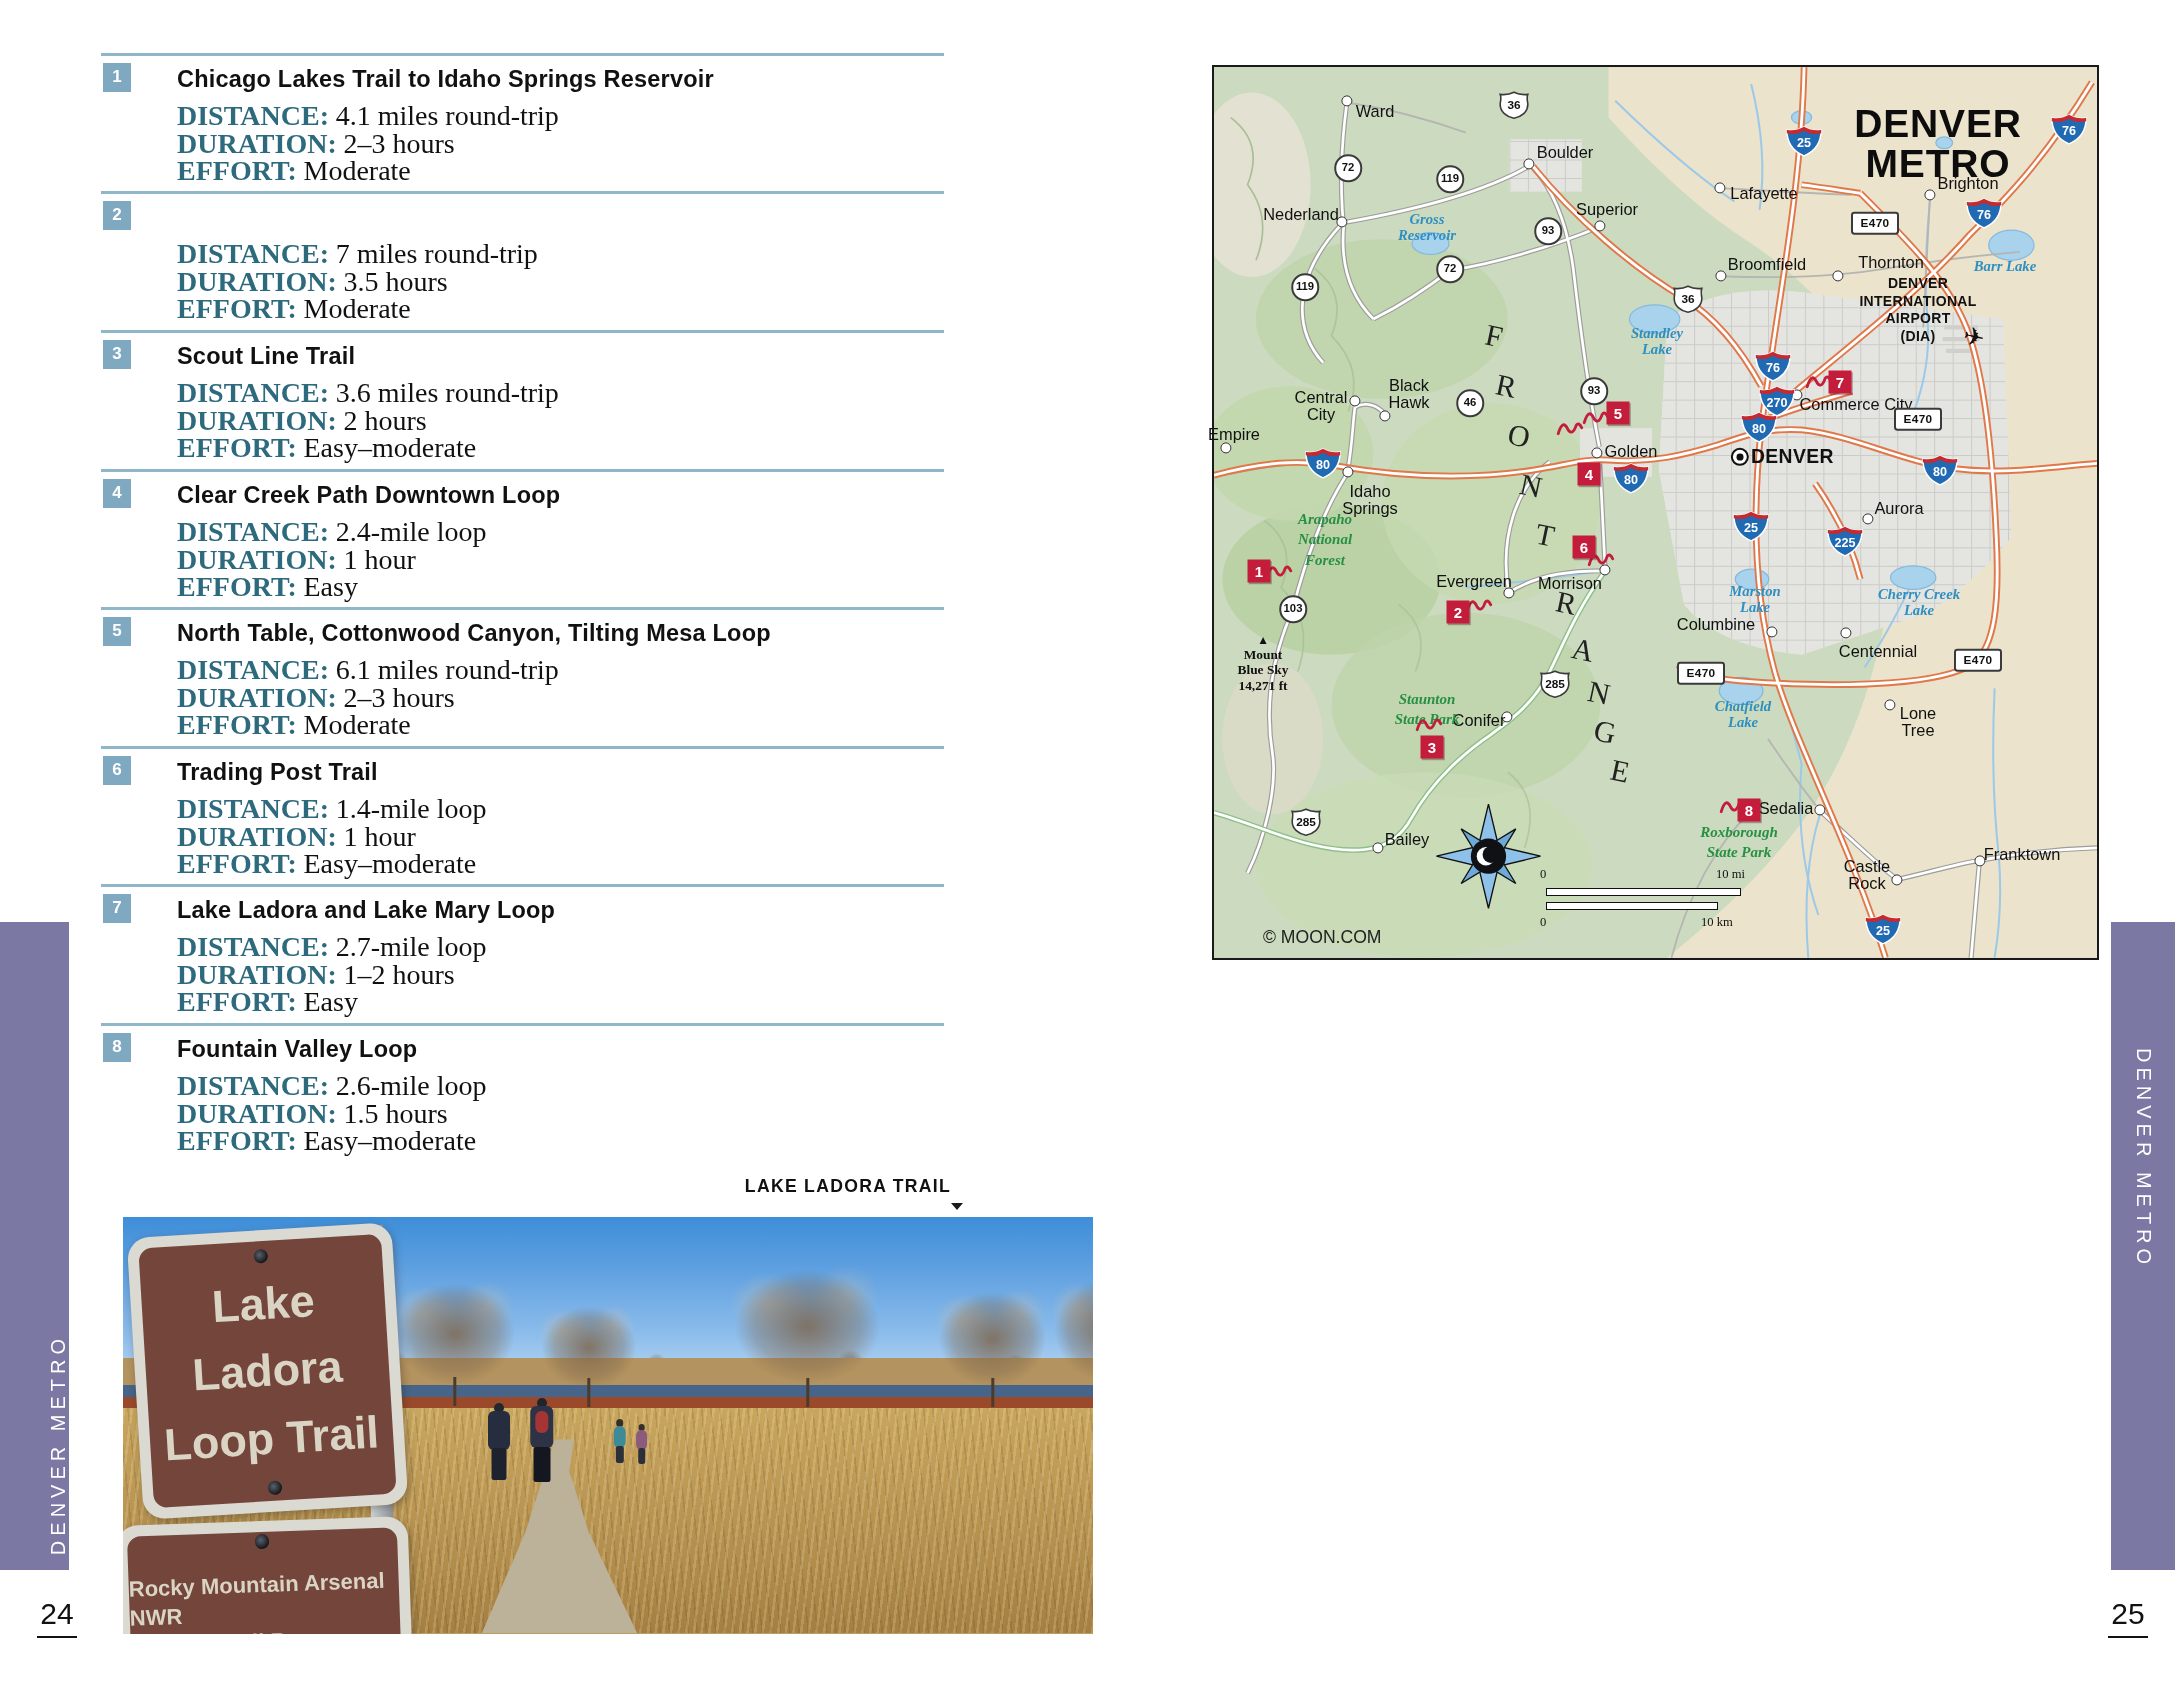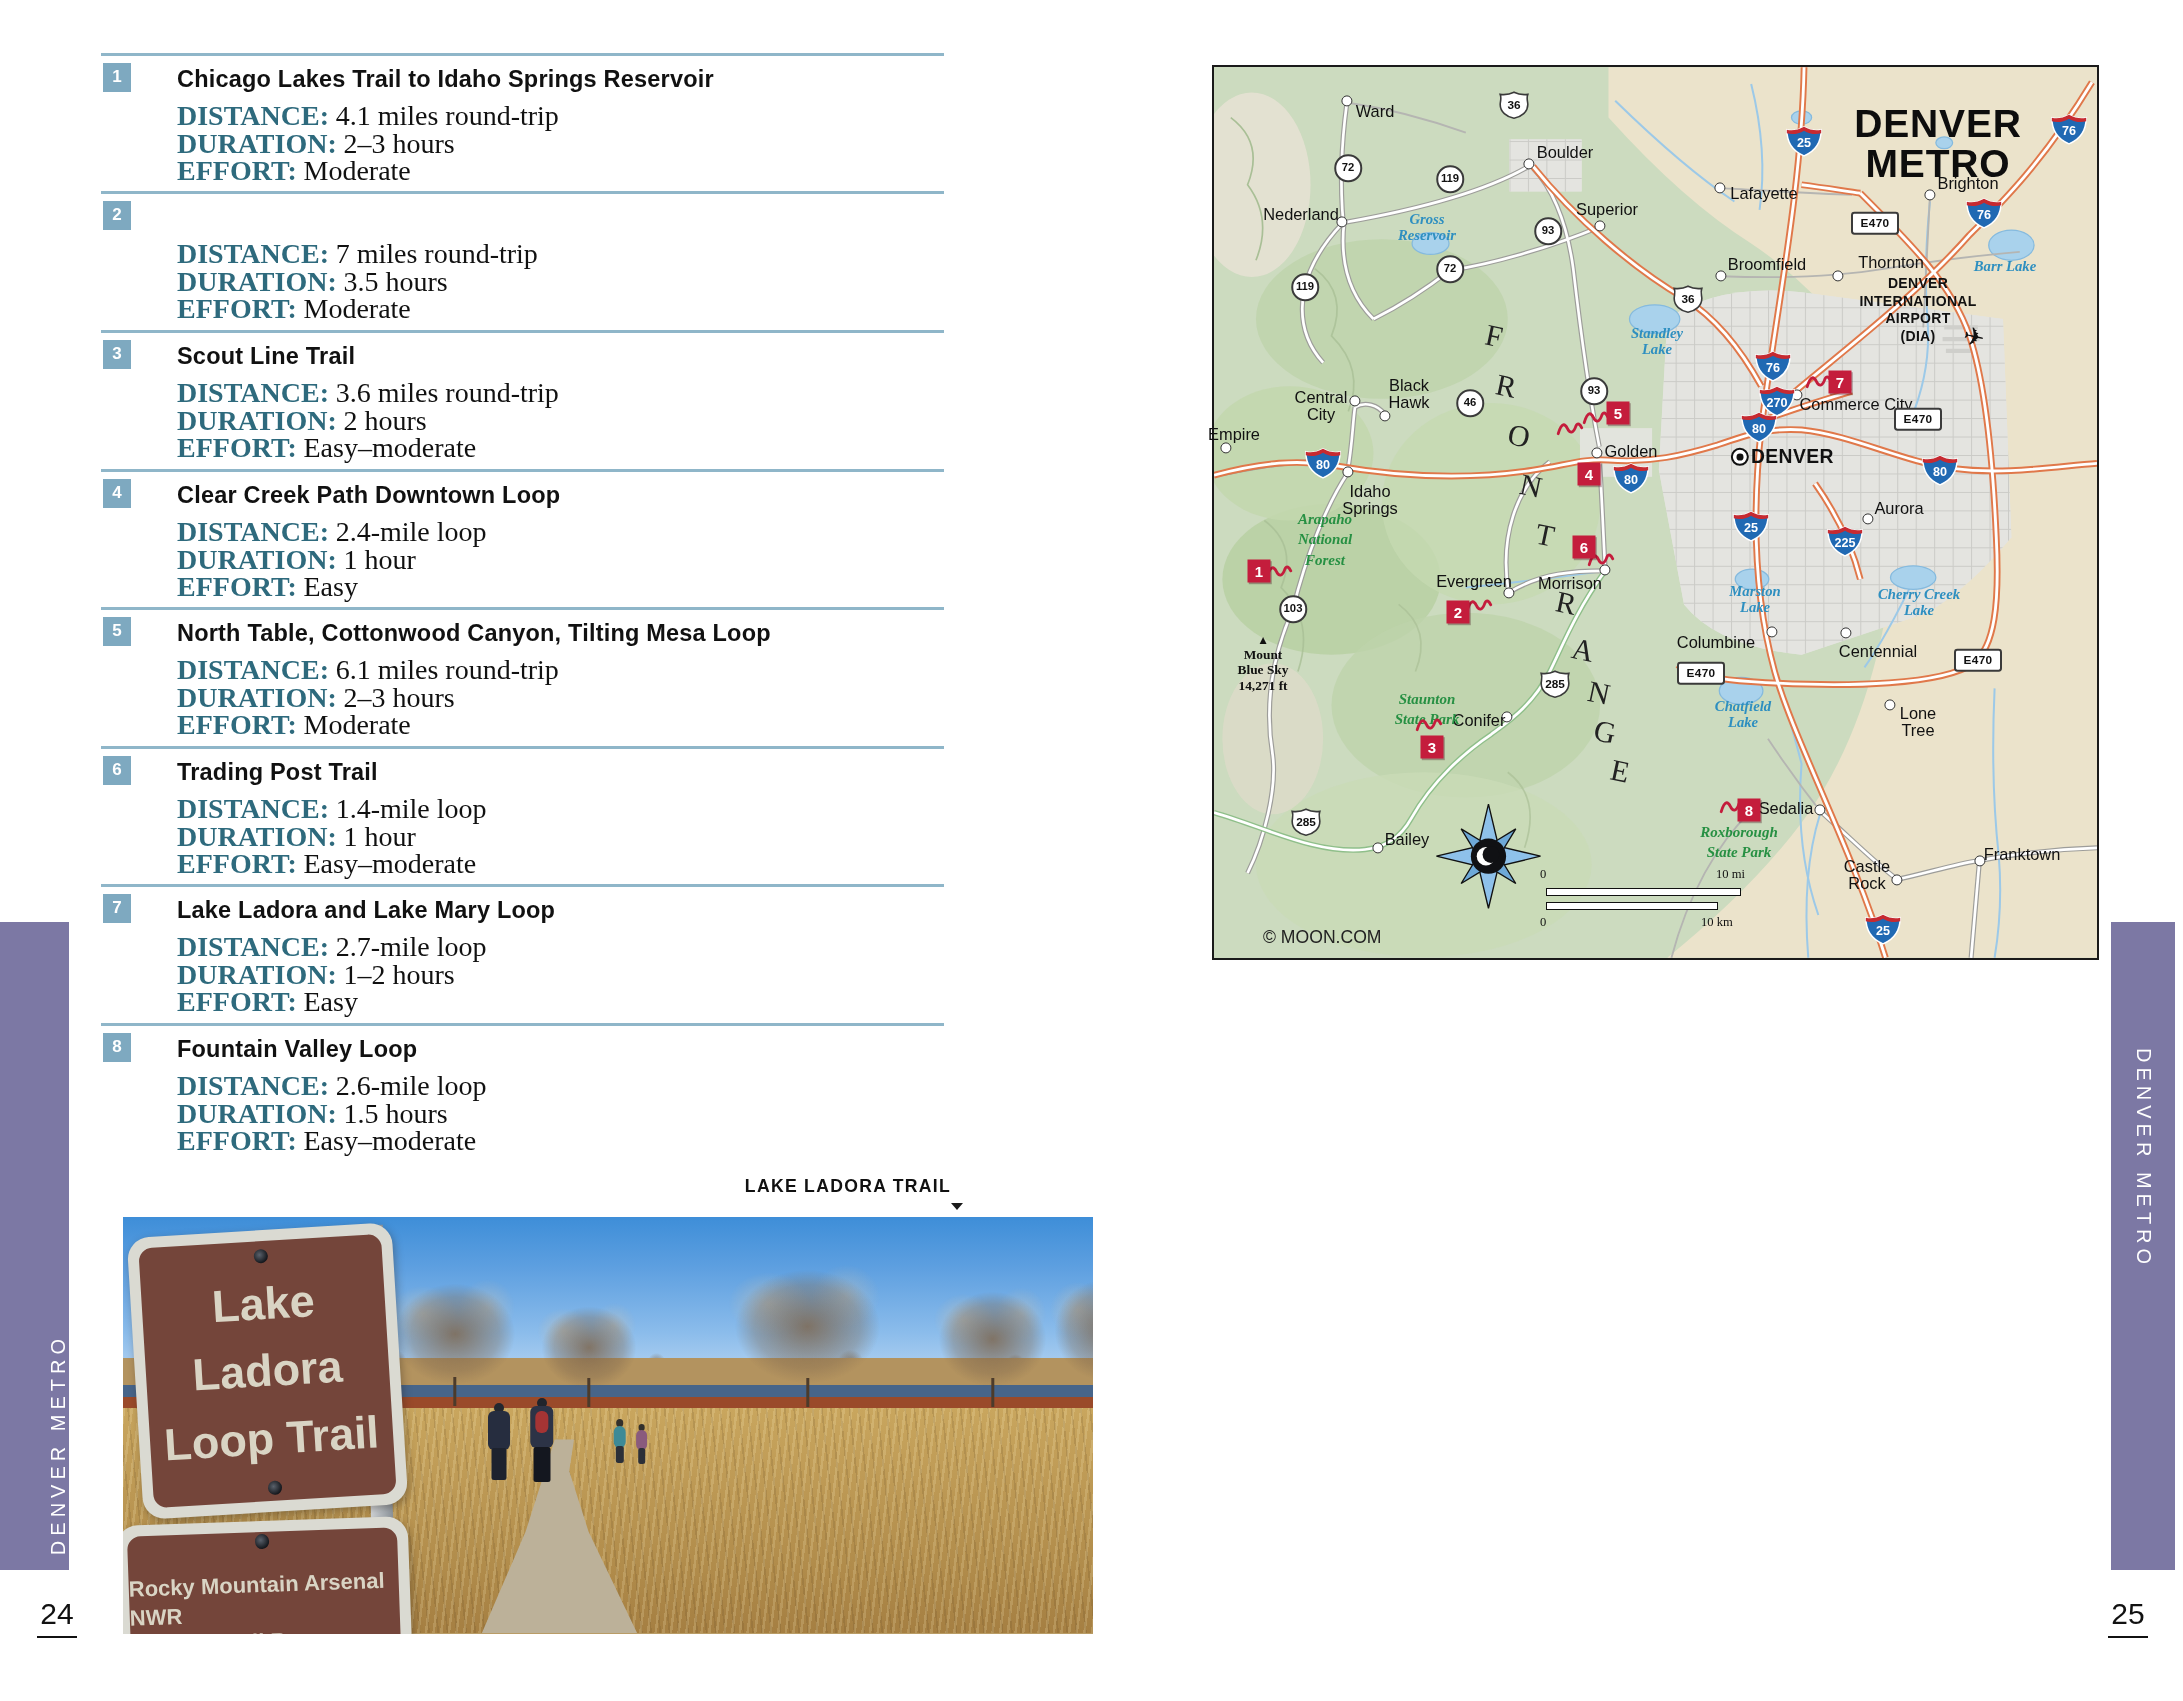"Columbine" div.town-label { top: 576px -> 558px }
